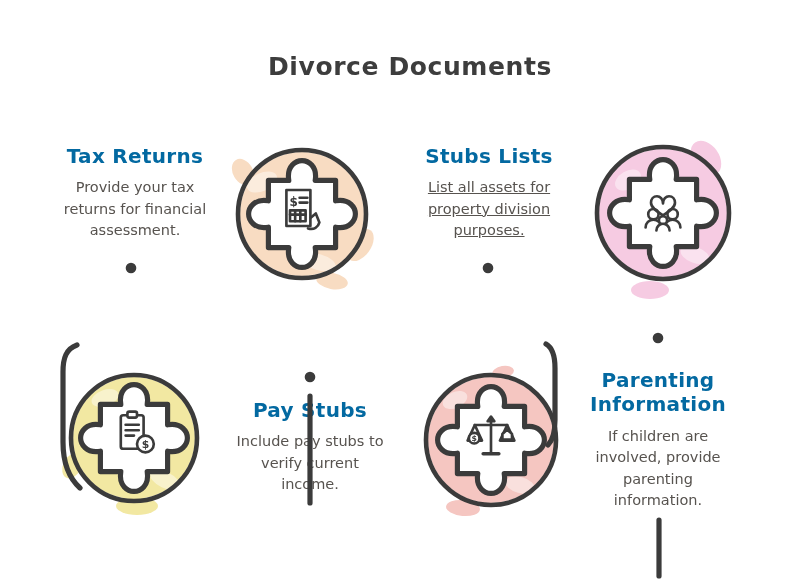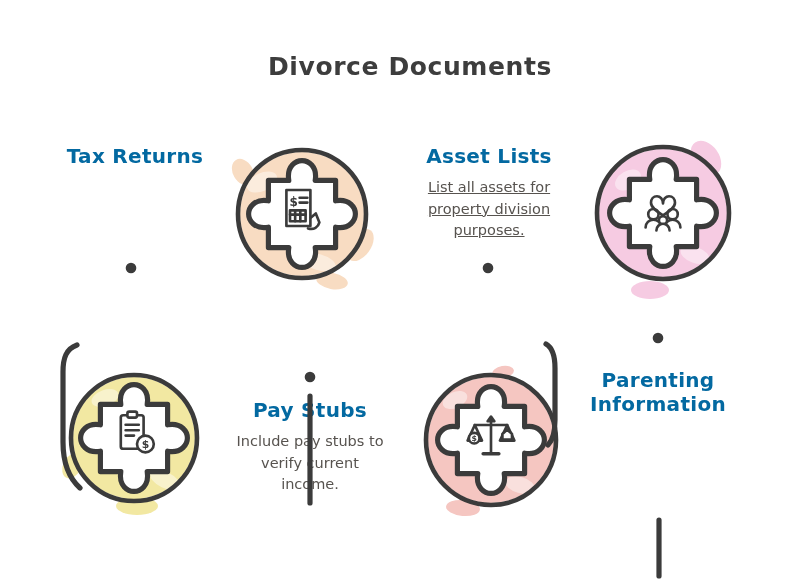"Asset Lists" h2 { text: Asset -> Stubs }
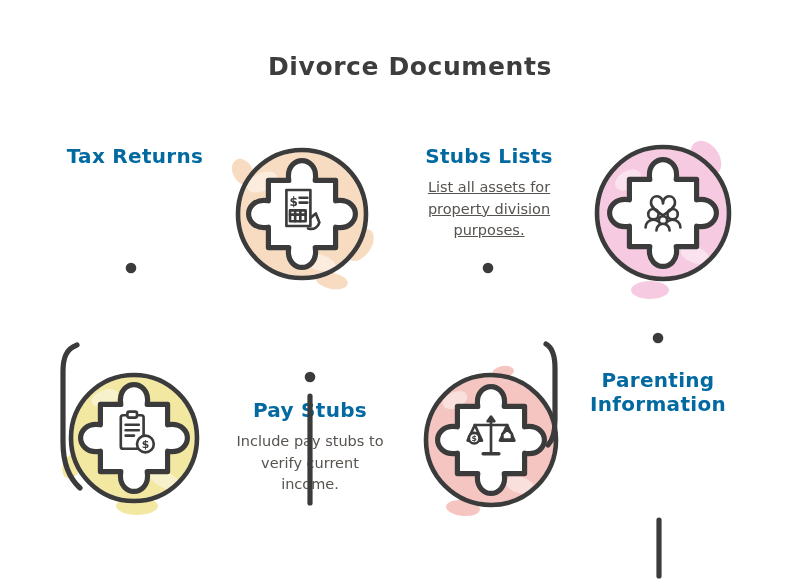"Provide your tax returns for" p { html: none -> <p>Provide your tax returns for financial assessment.</p> }
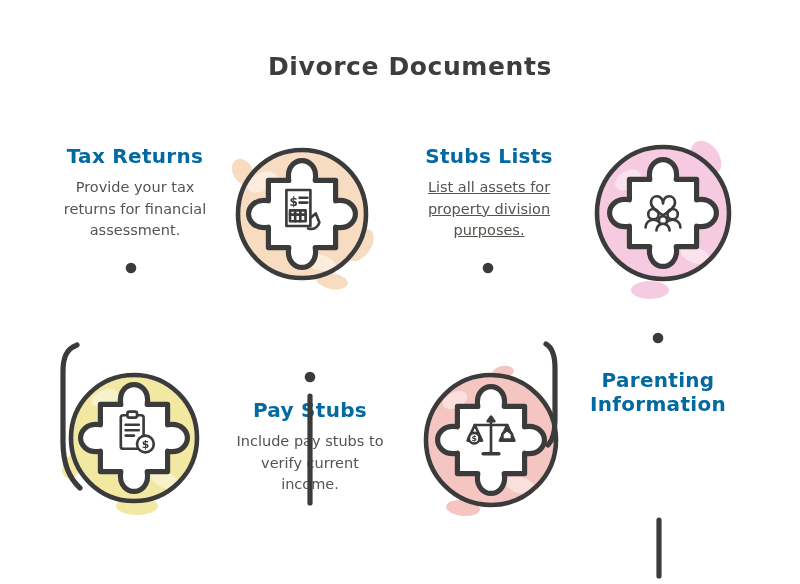"If children are involved, provide" p { html: none -> <p>If children are involved, provide parenting information.</p> }
